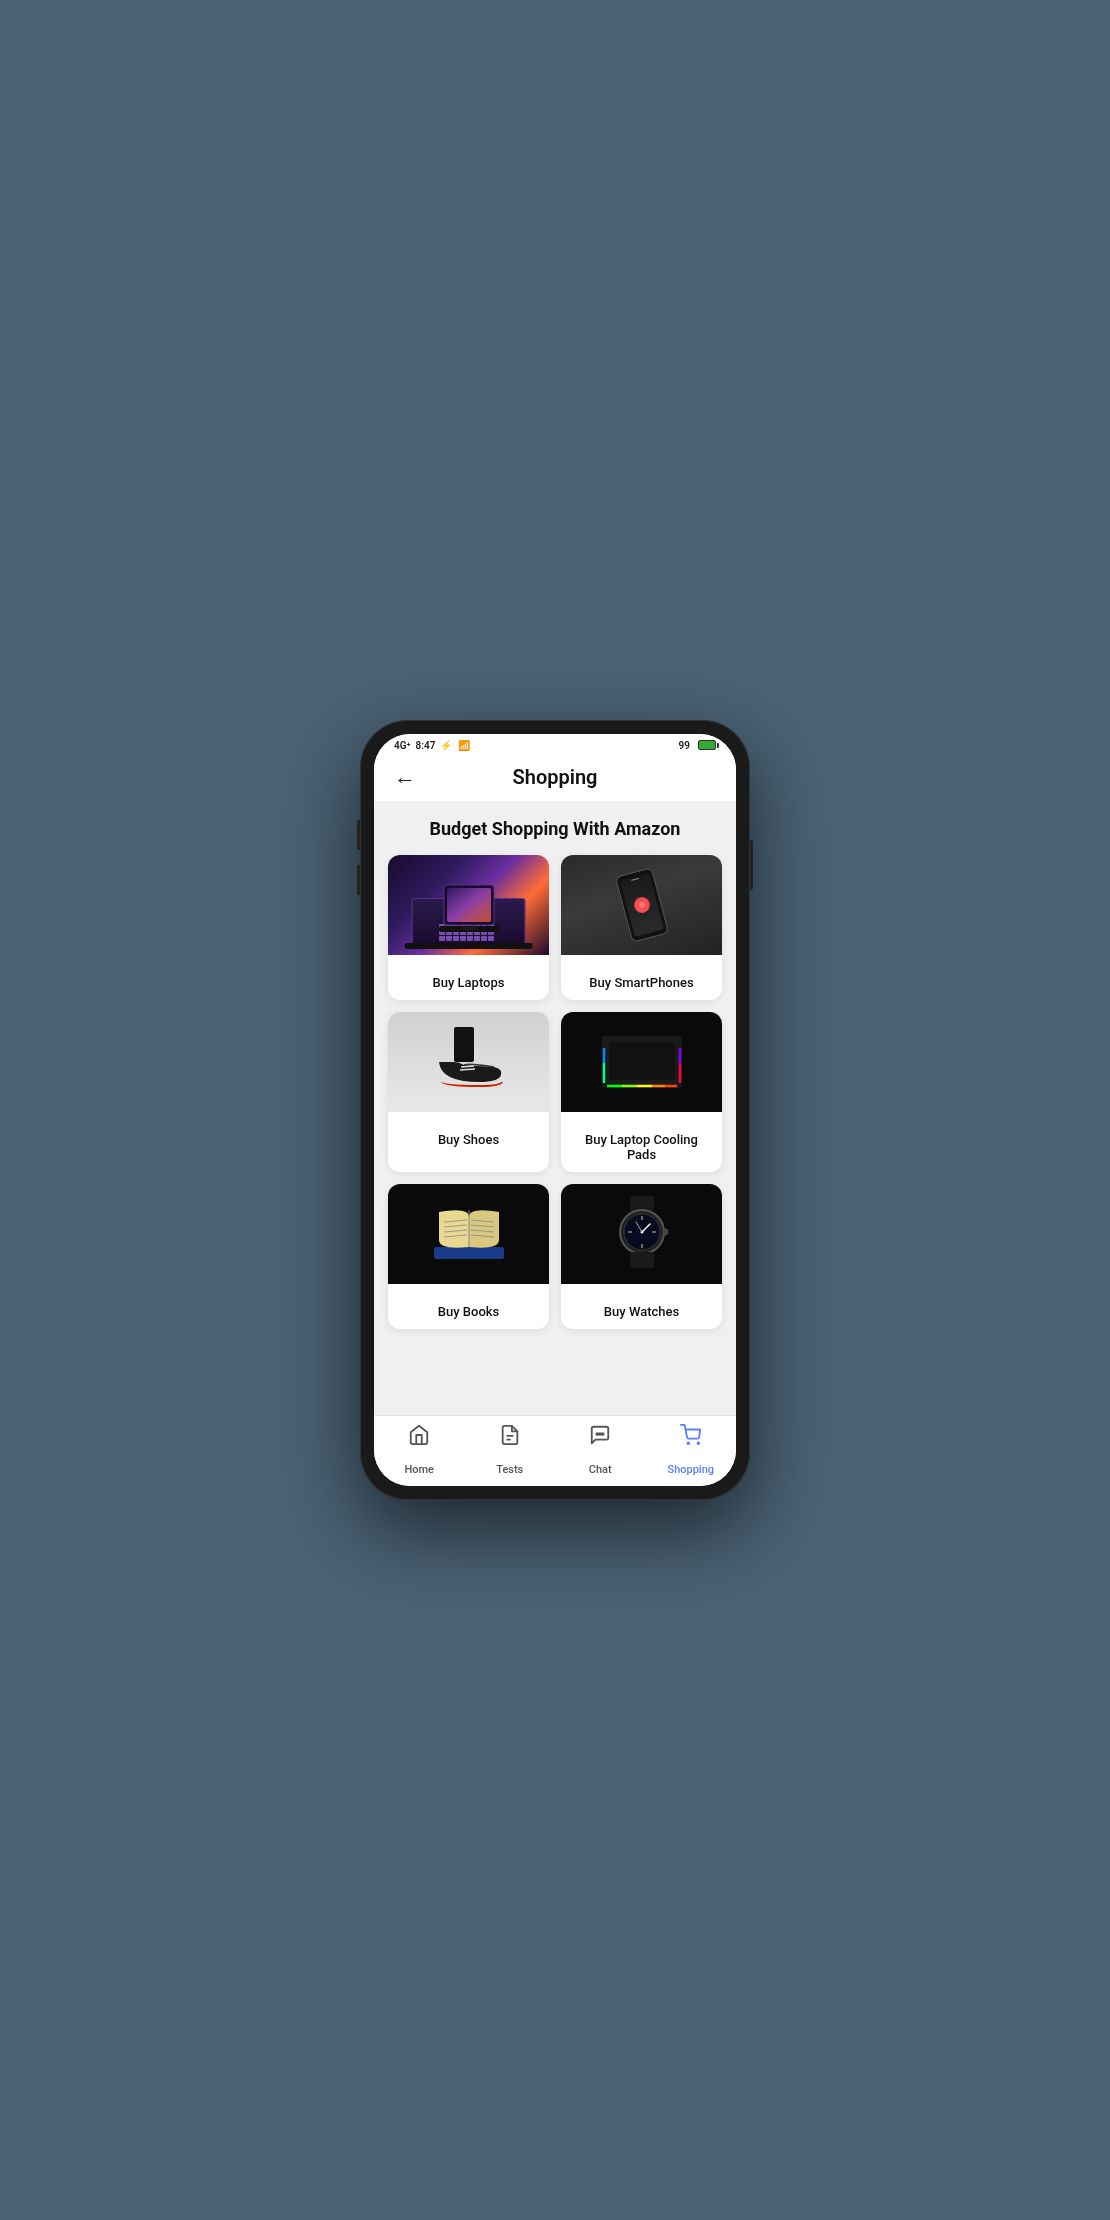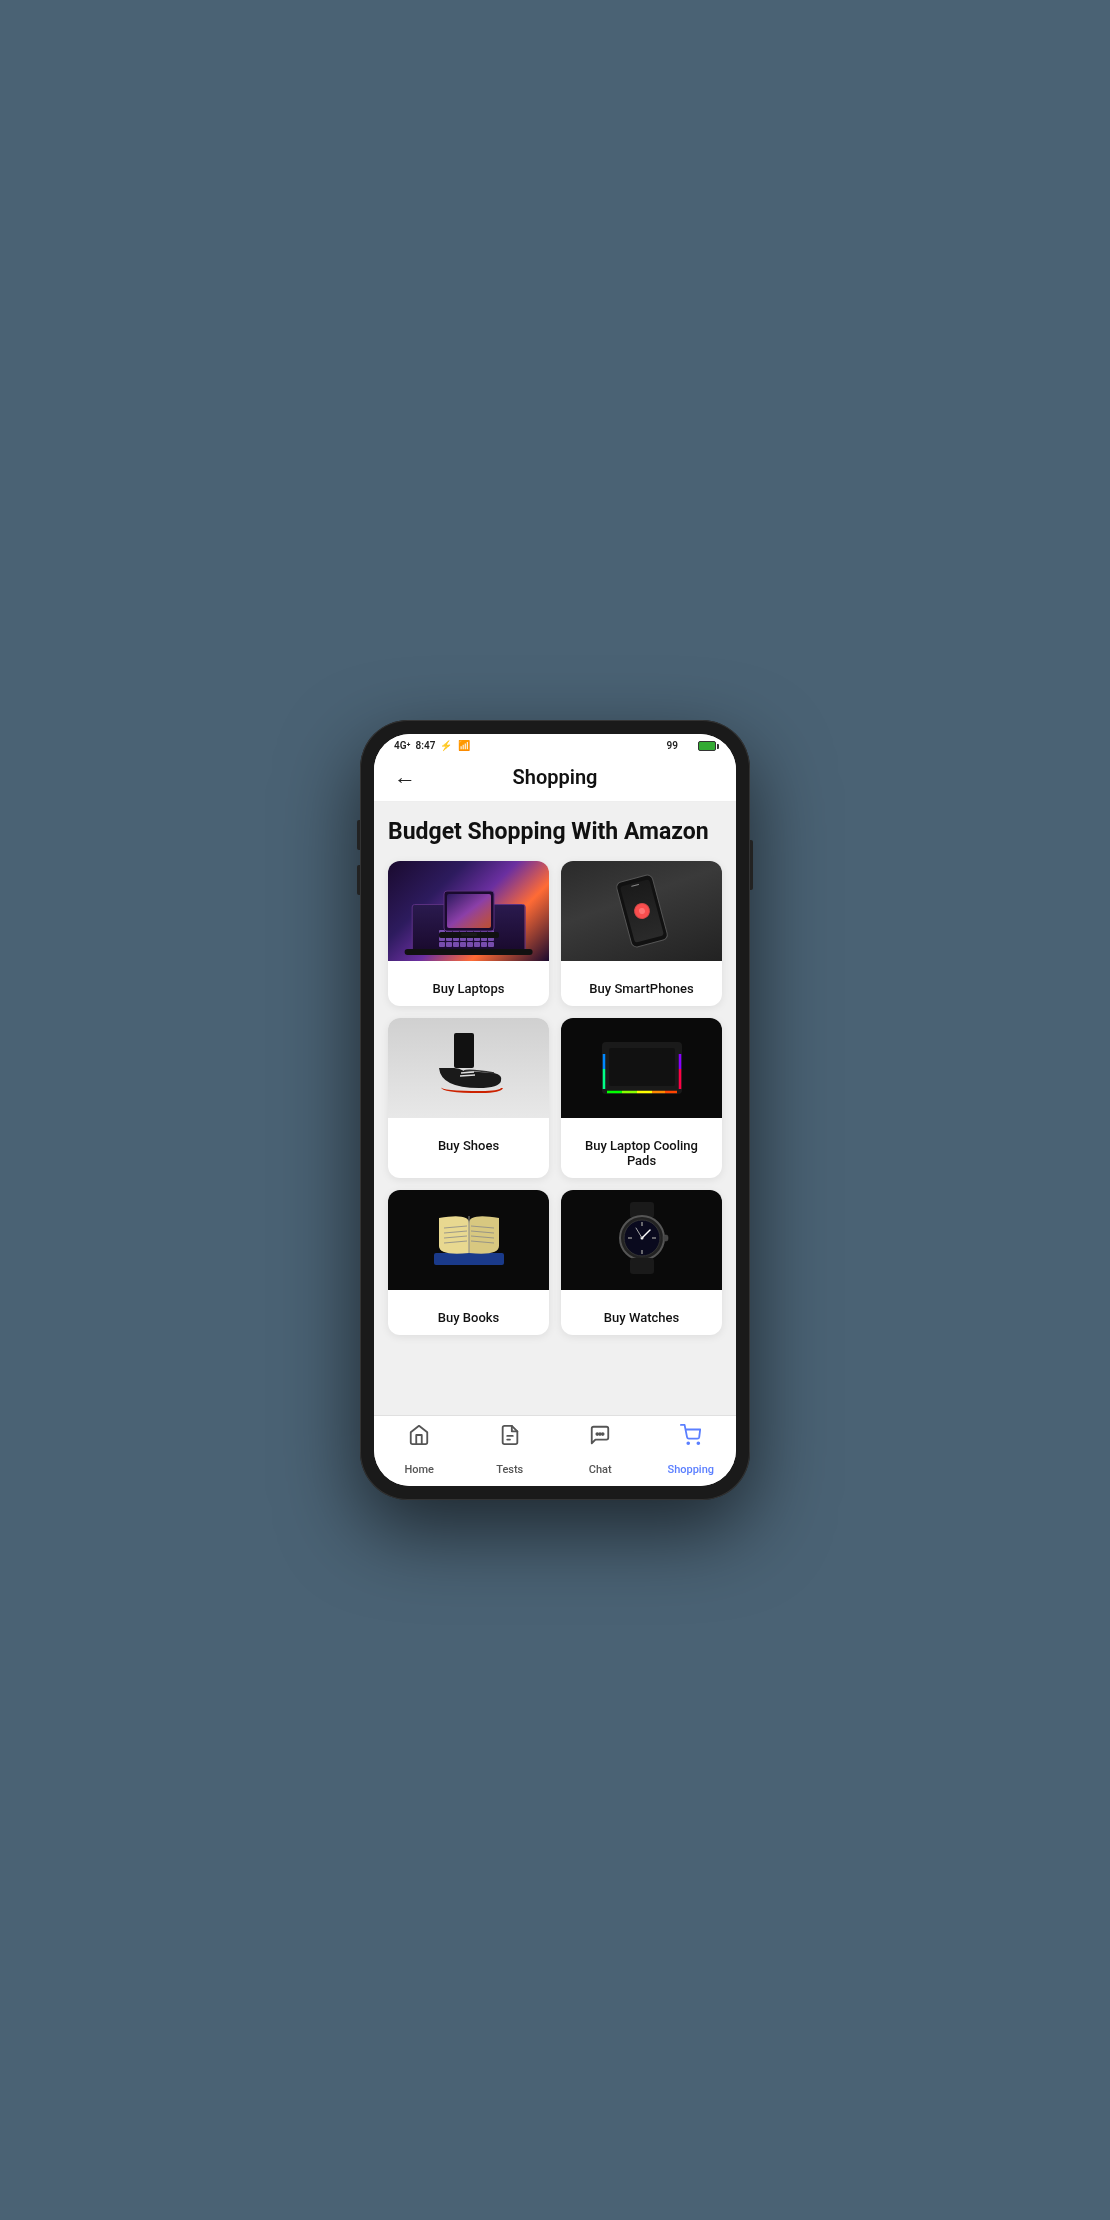"99" .status-right { align-items: center -> flex-start; gap: 20px -> 8px }
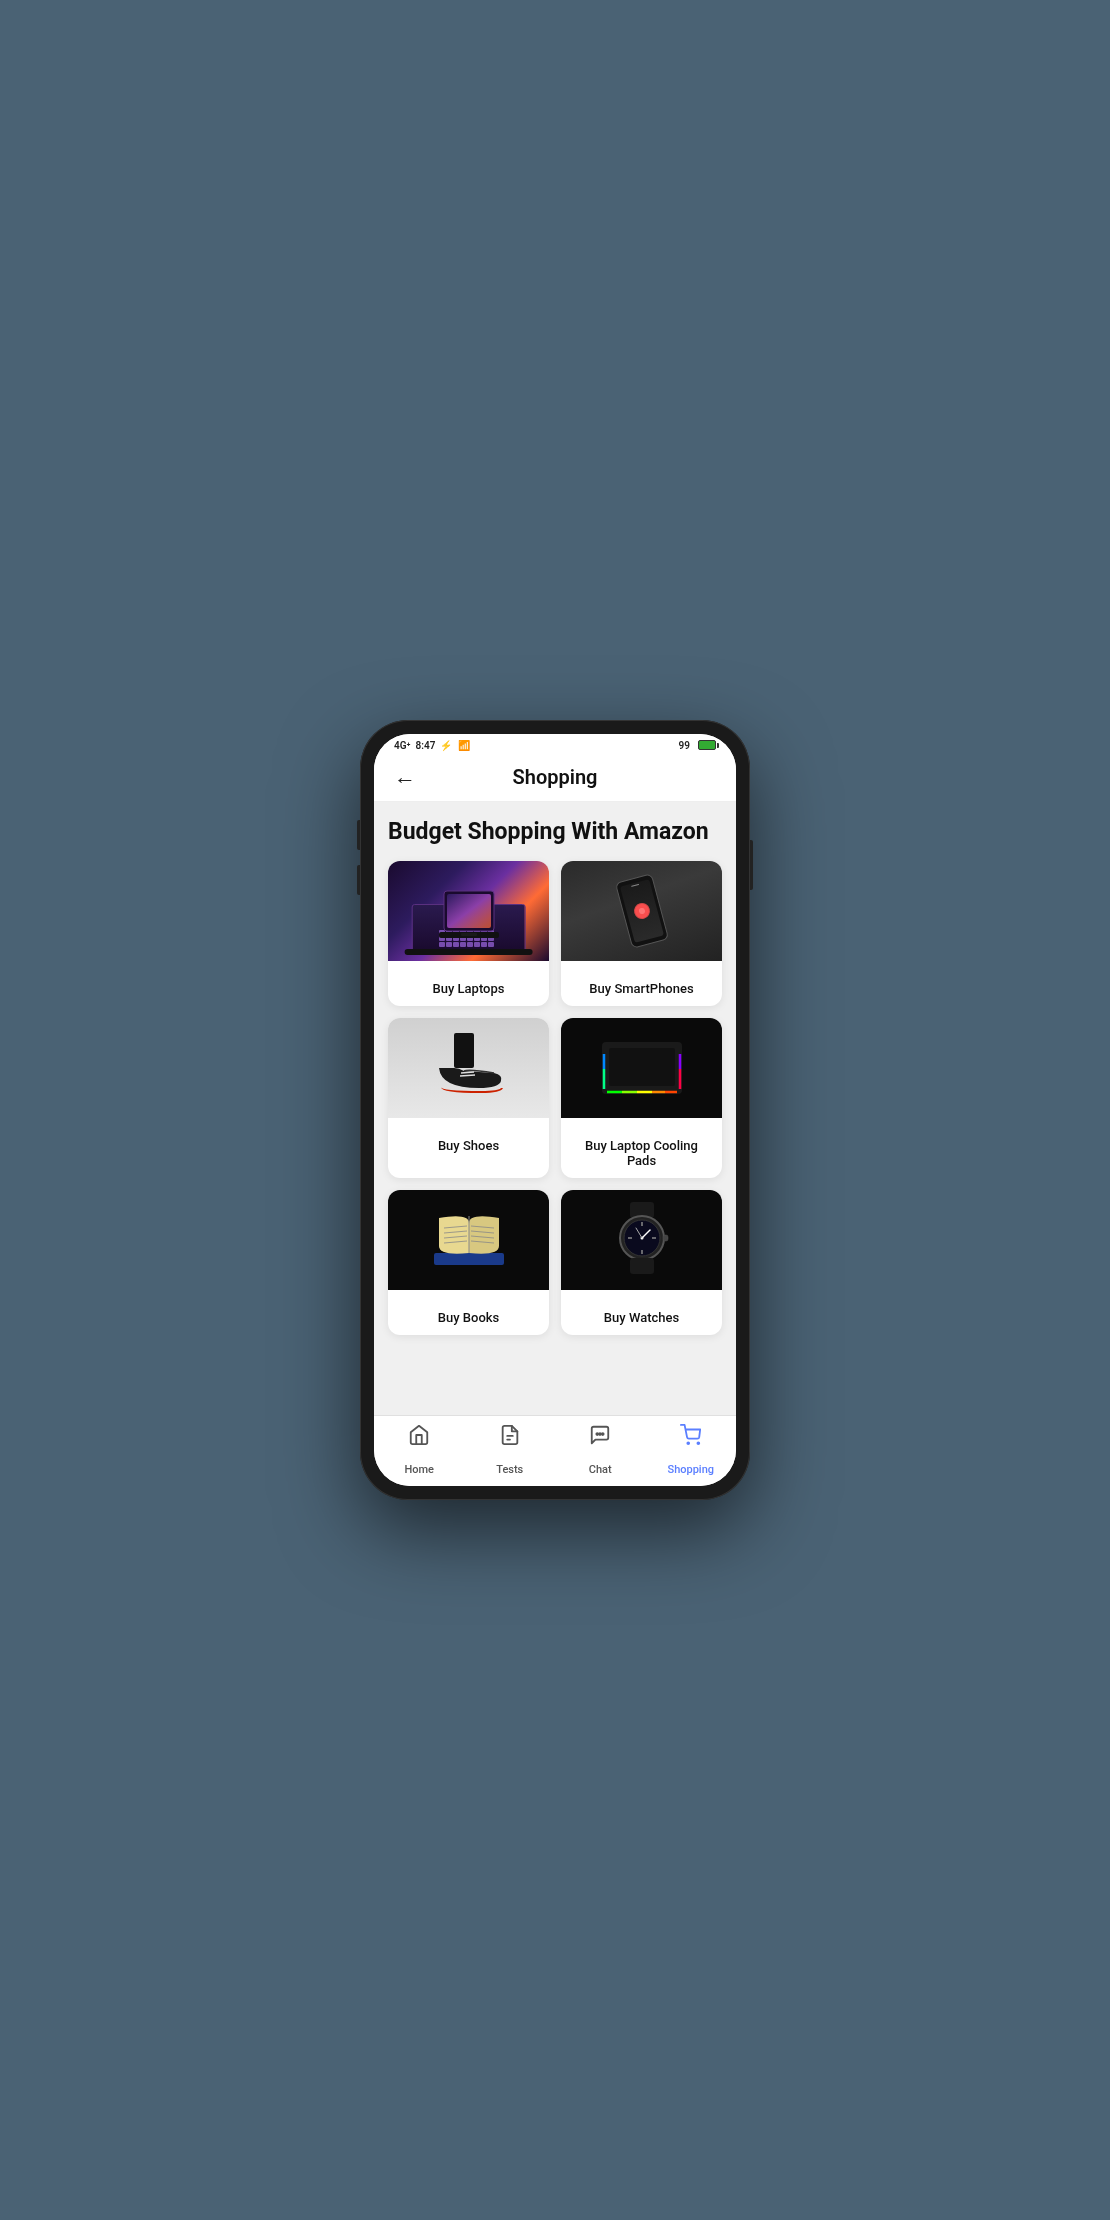"Budget Shopping With Amazon" .section-title { font-size: 23px -> 18px; text-align: none -> center }
